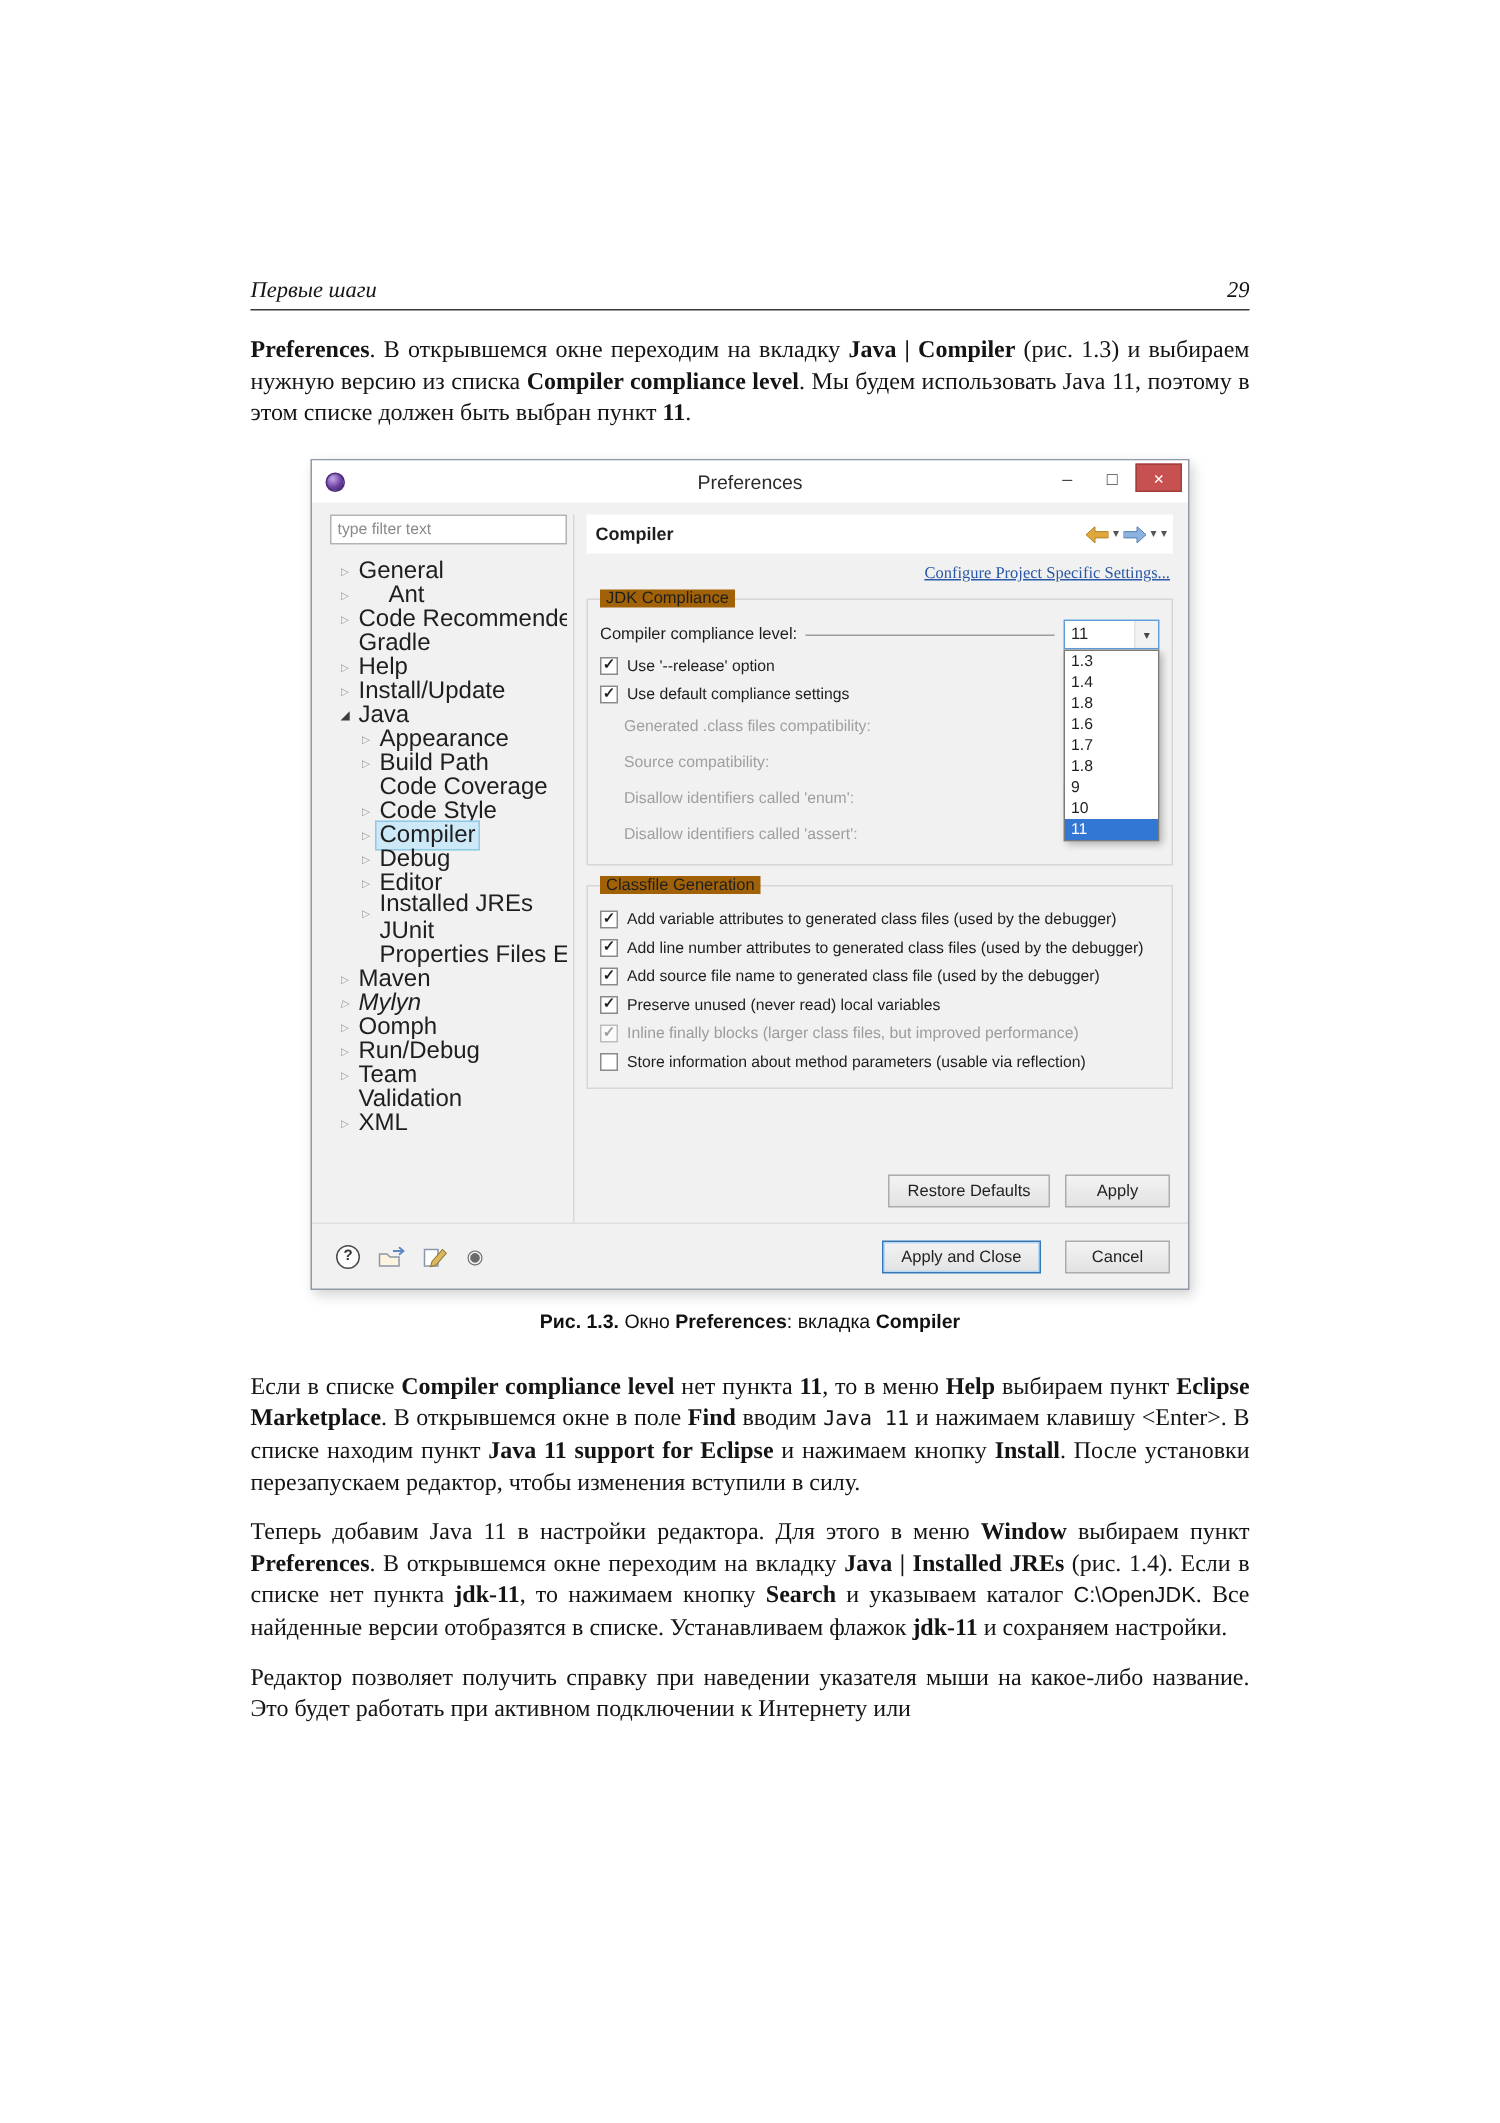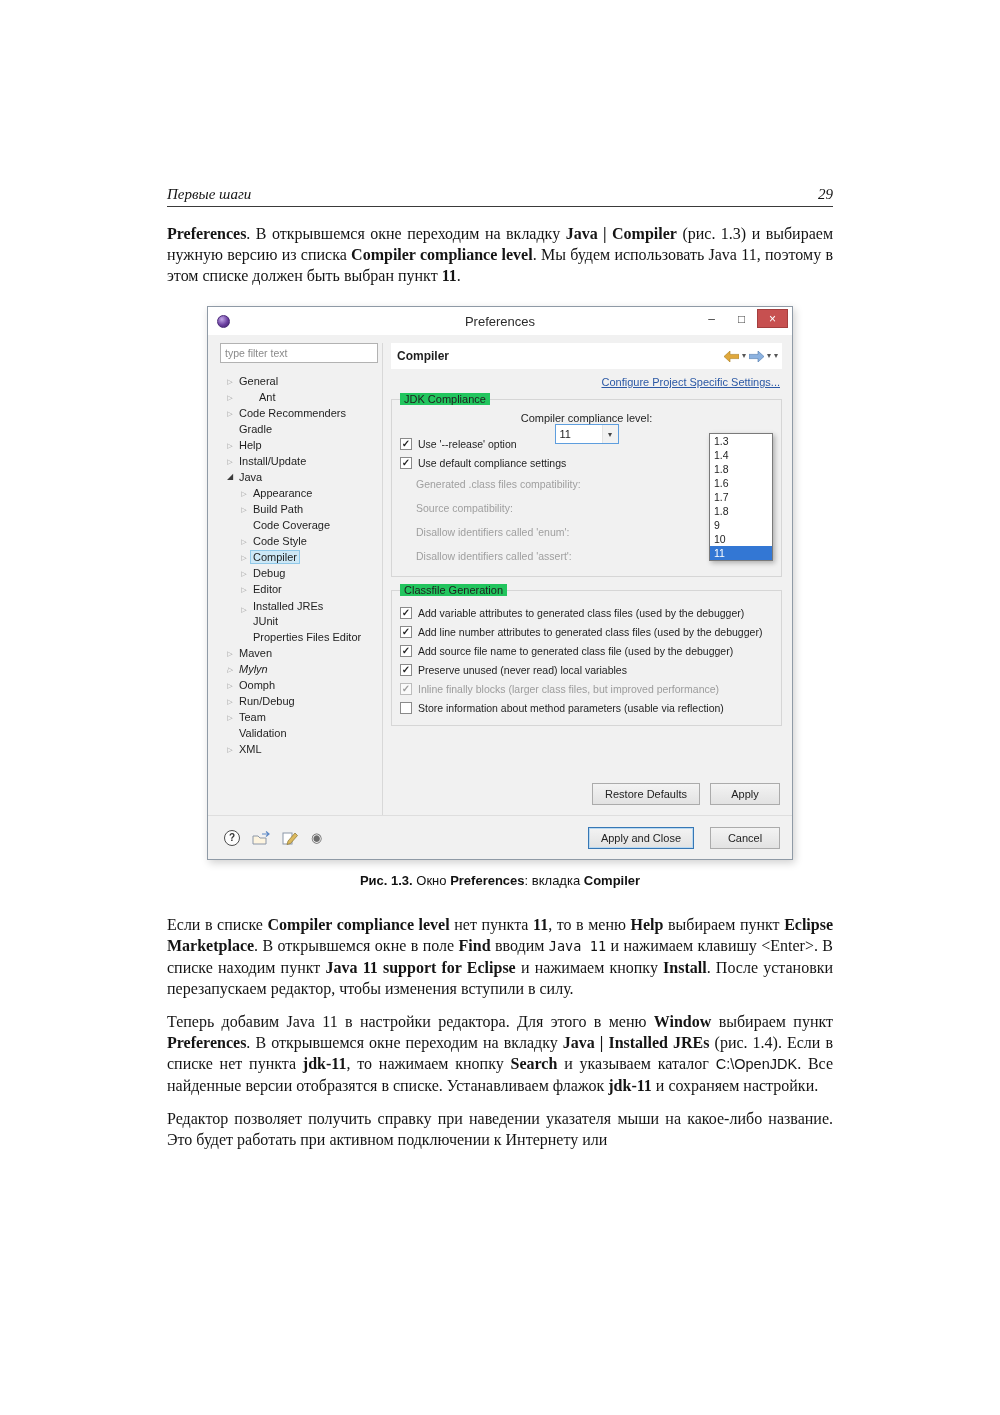"General" .tree-label { font-size: 11px -> 16px }
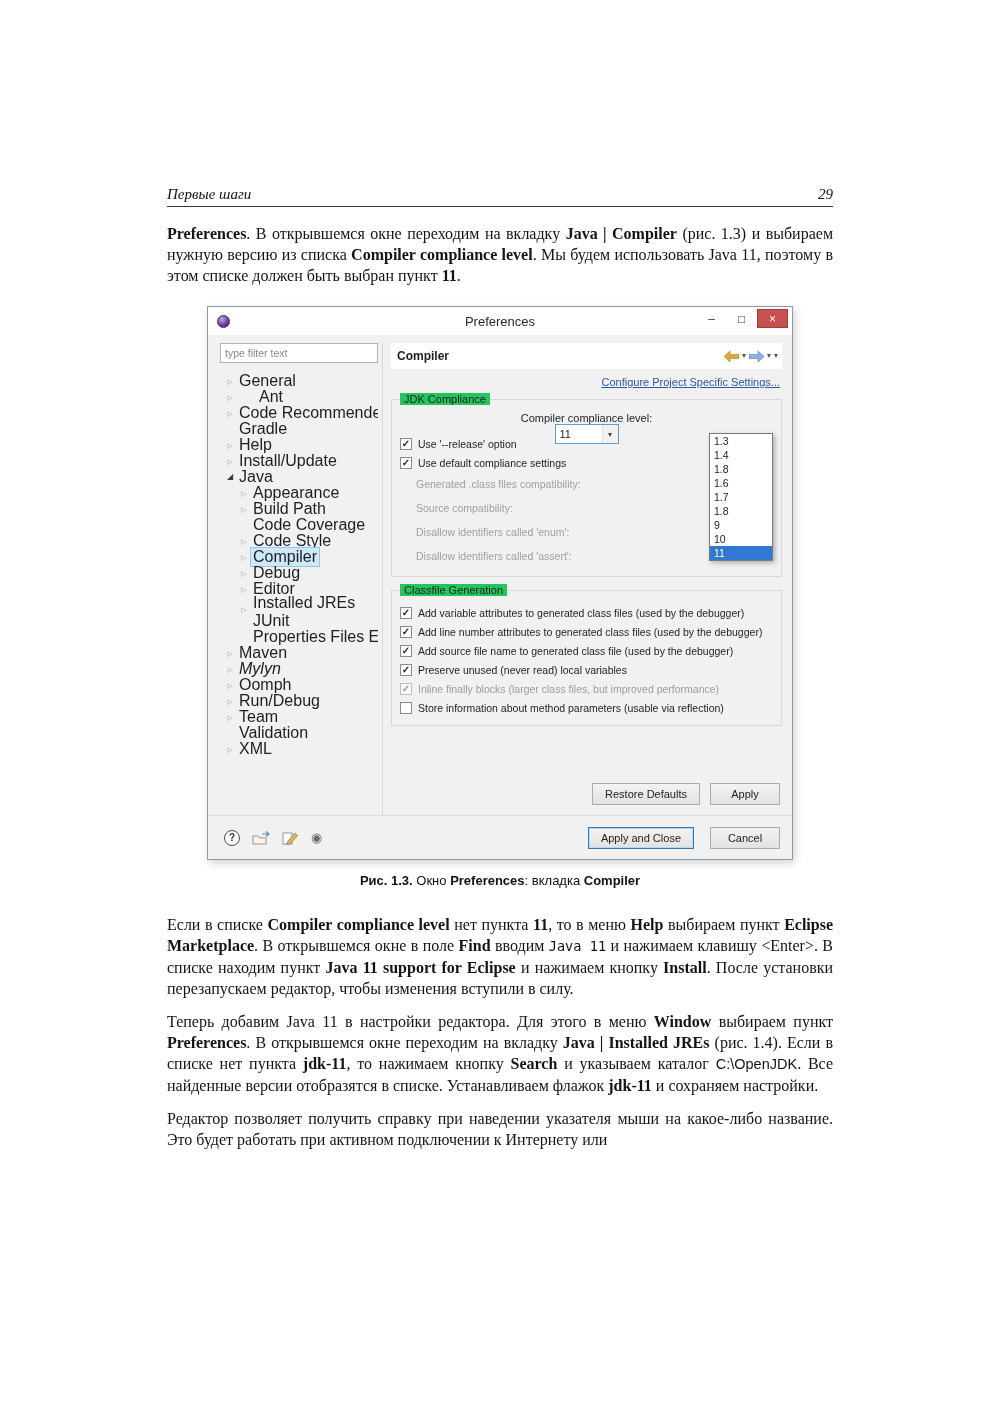"Configure Project Specific Settings..." .configure-row { font-family: none -> Liberation Serif, serif }
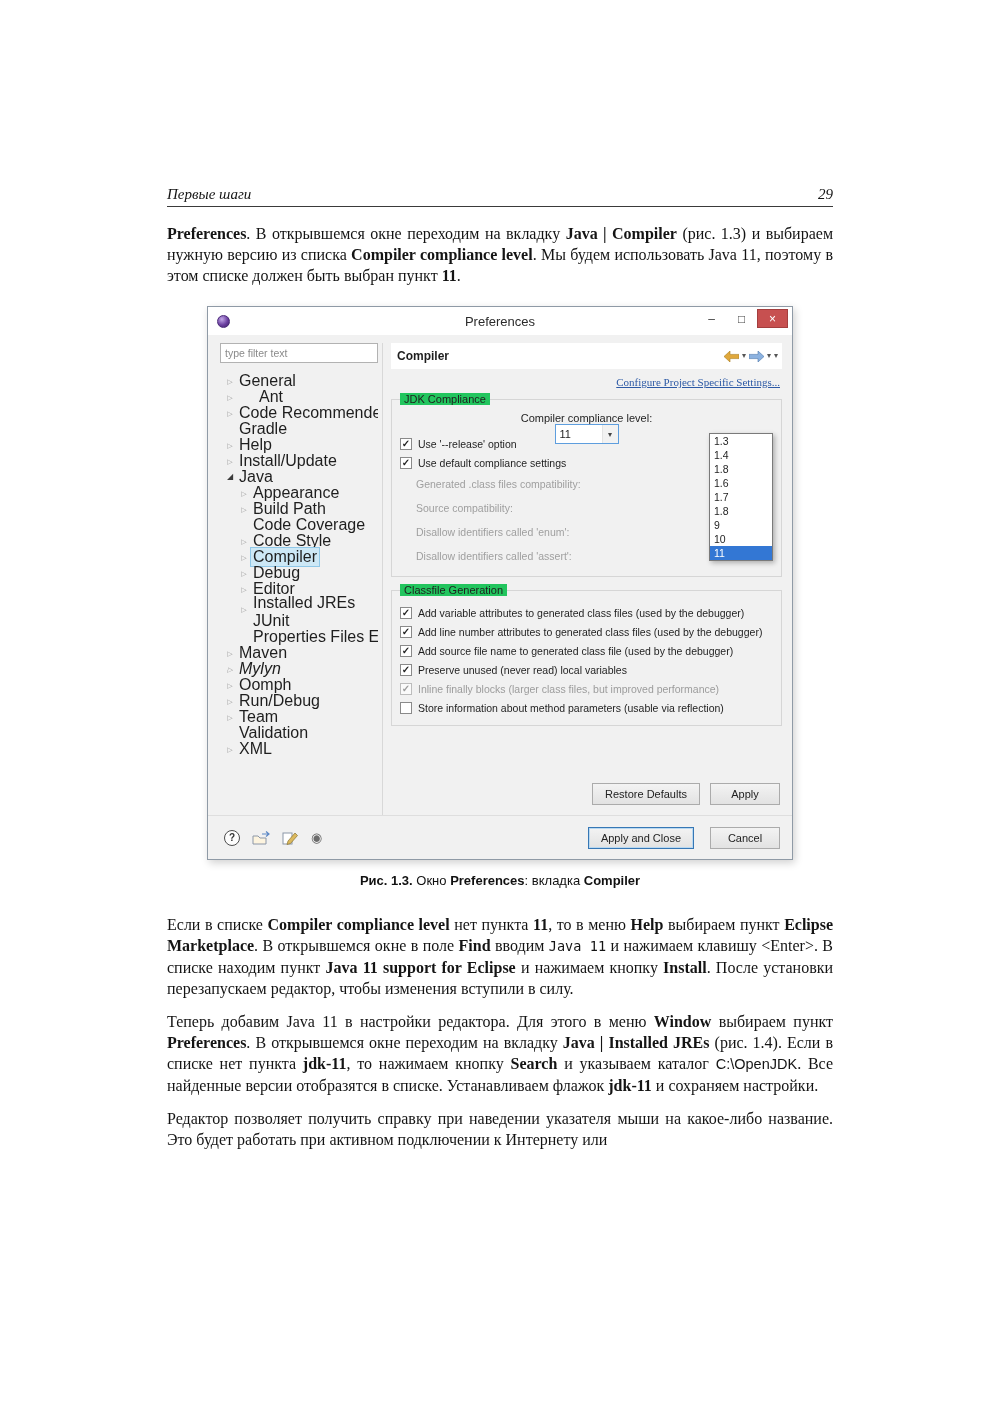"JDK Compliance" .group-legend { background: #22c55e -> #a16207 }
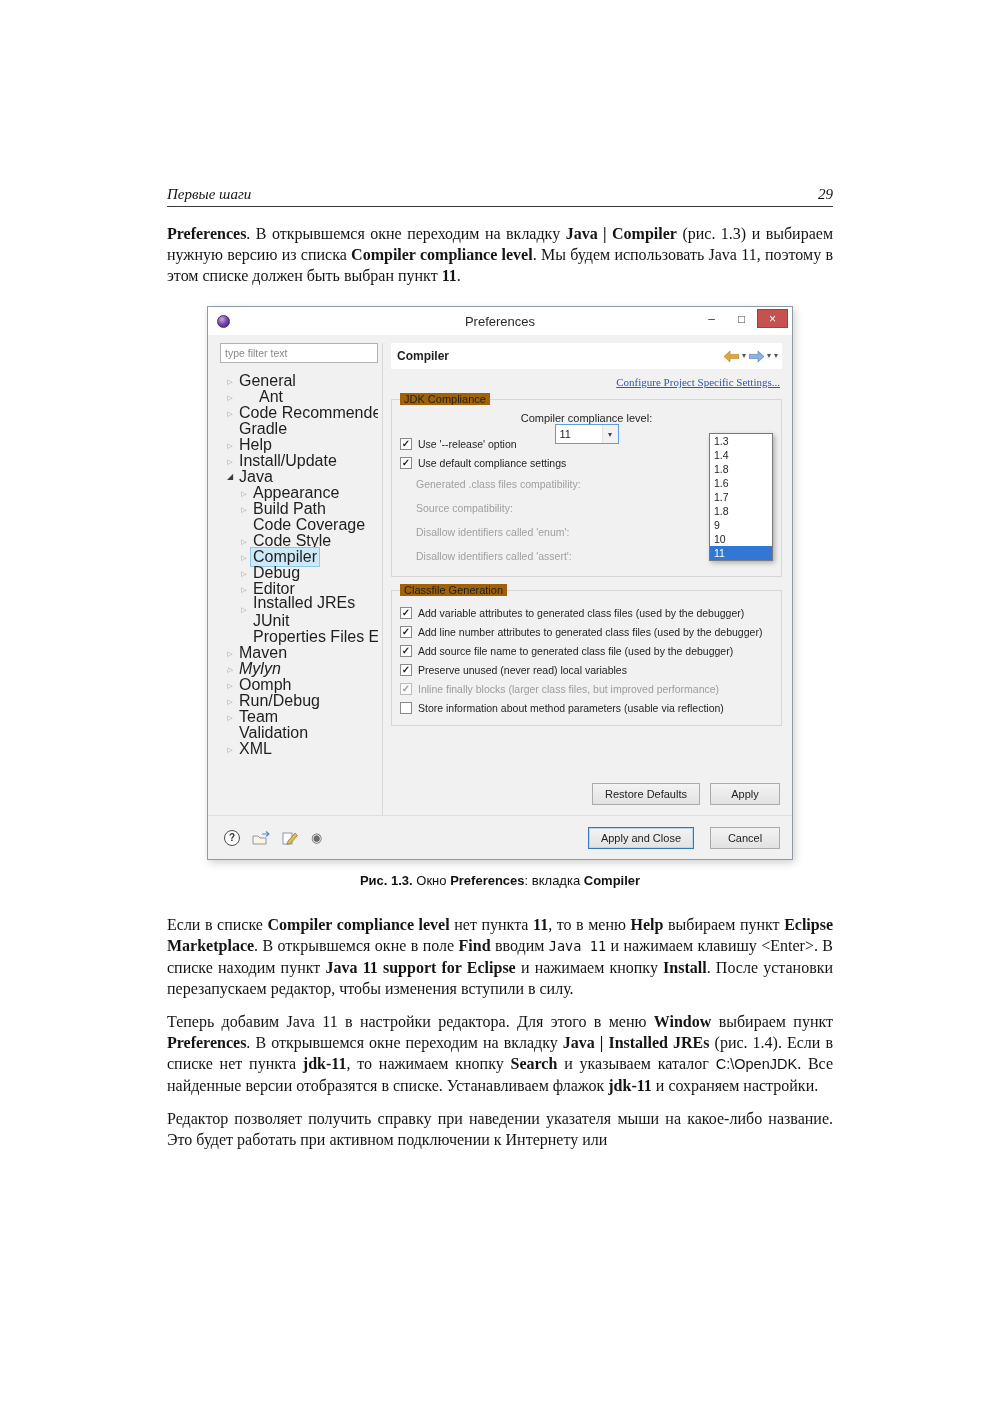"Compiler compliance level:" .compliance-row { flex-direction: column -> none }
